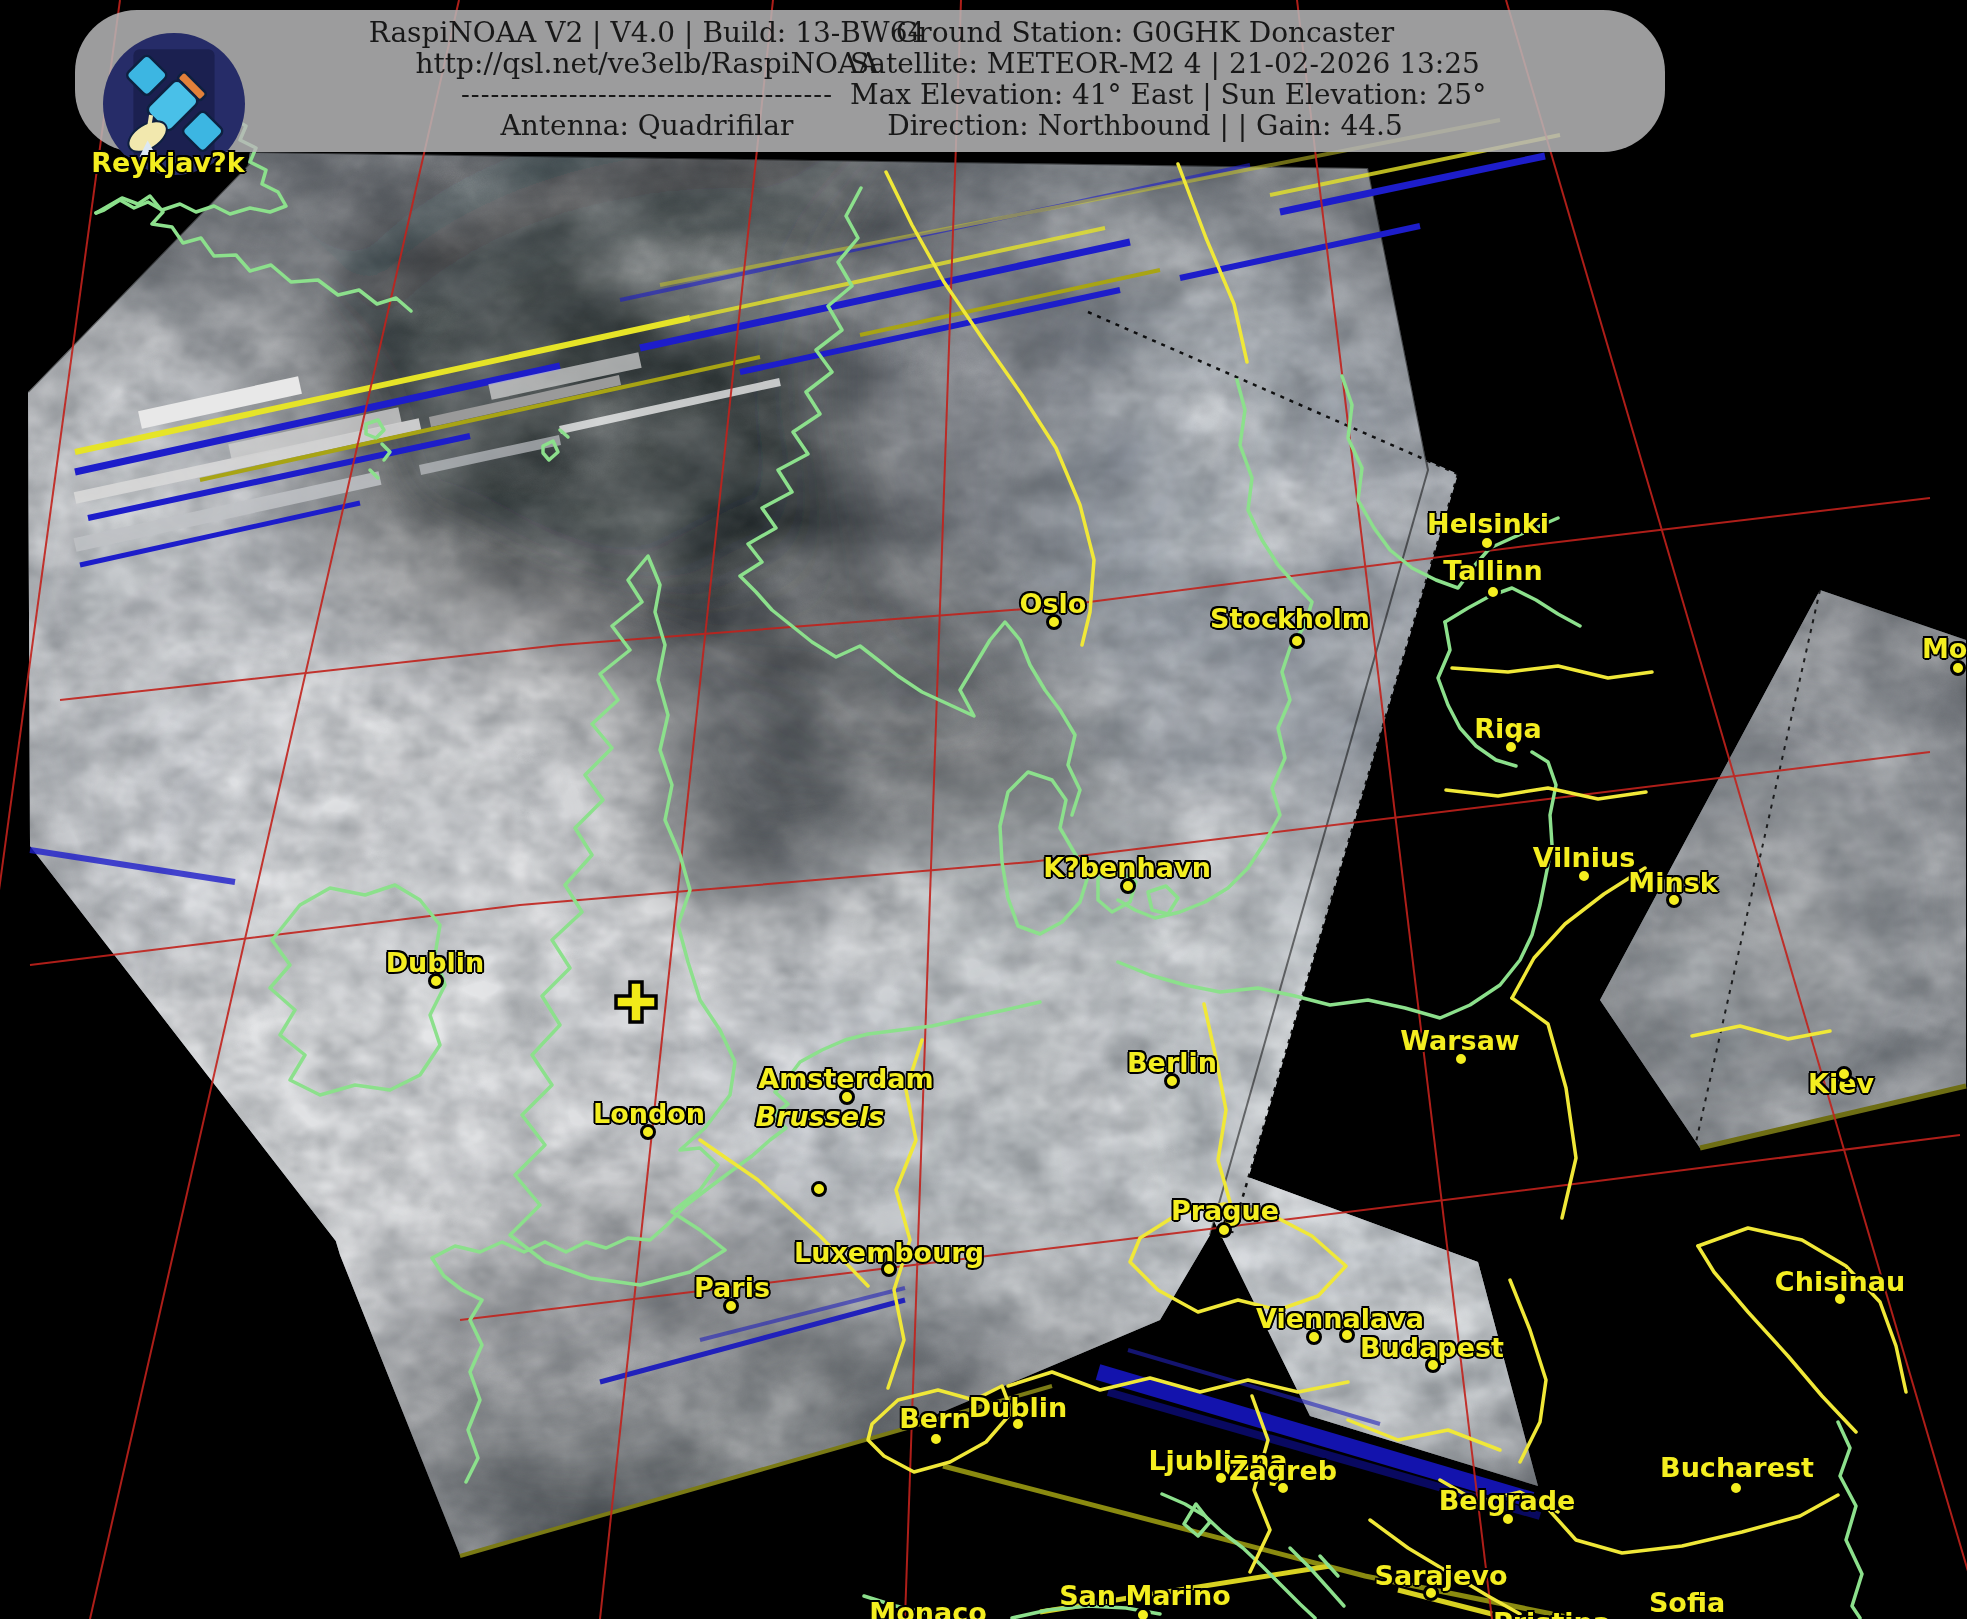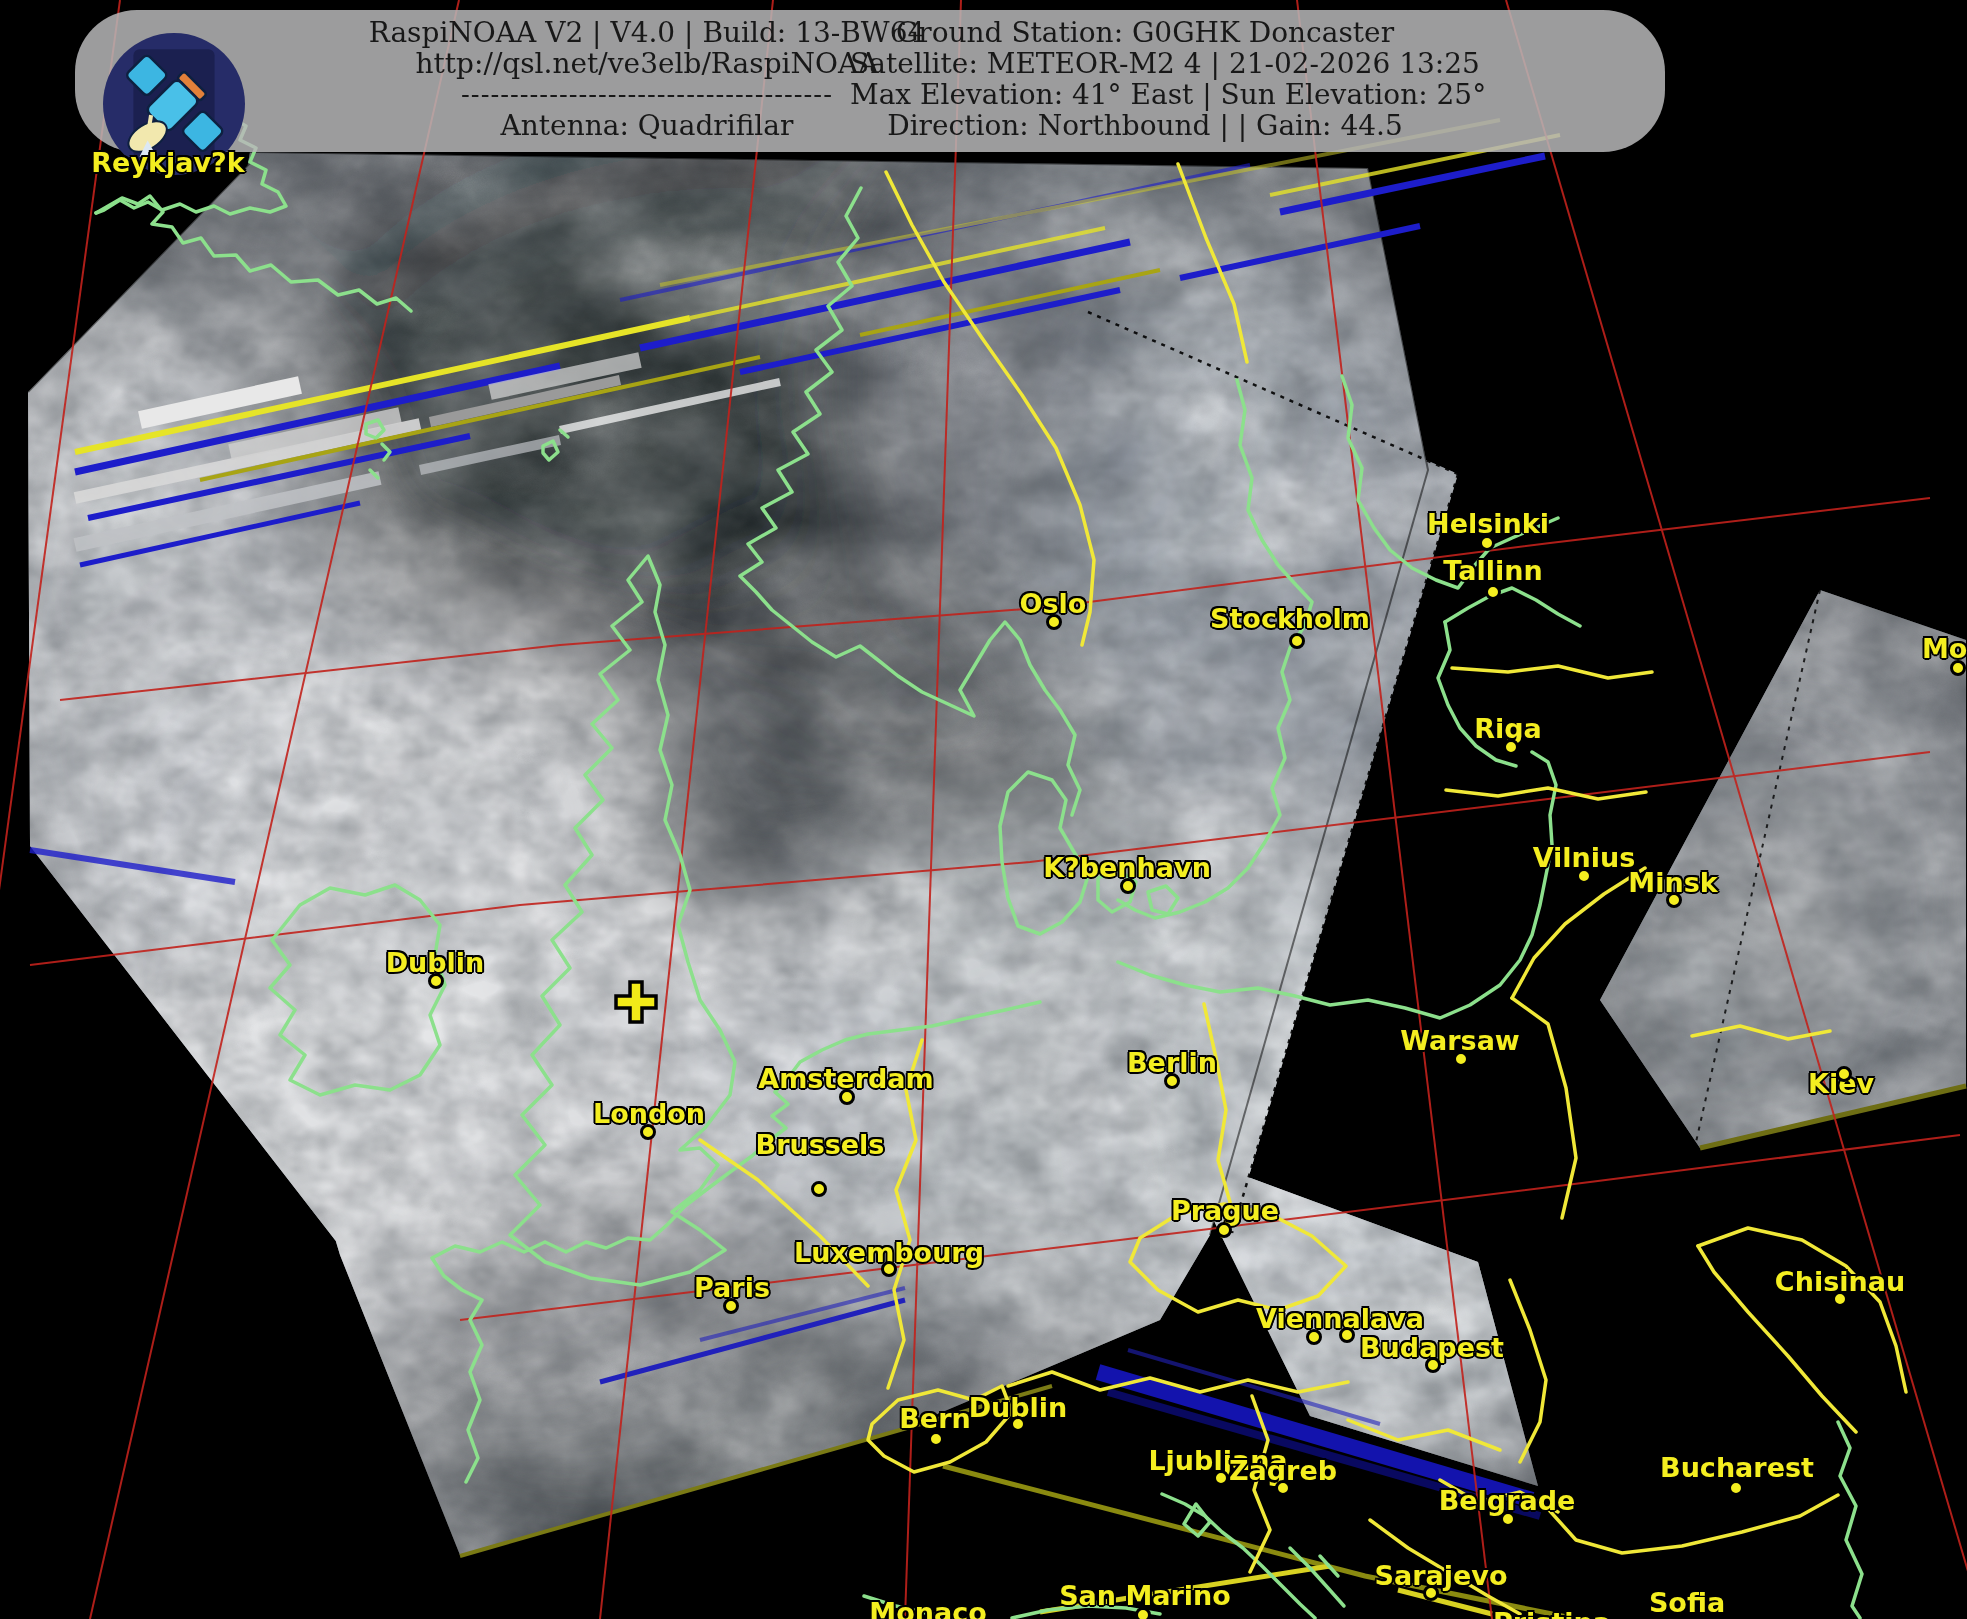"Brussels" div.city-label { font-style: none -> italic; top: 1144px -> 1116px }
